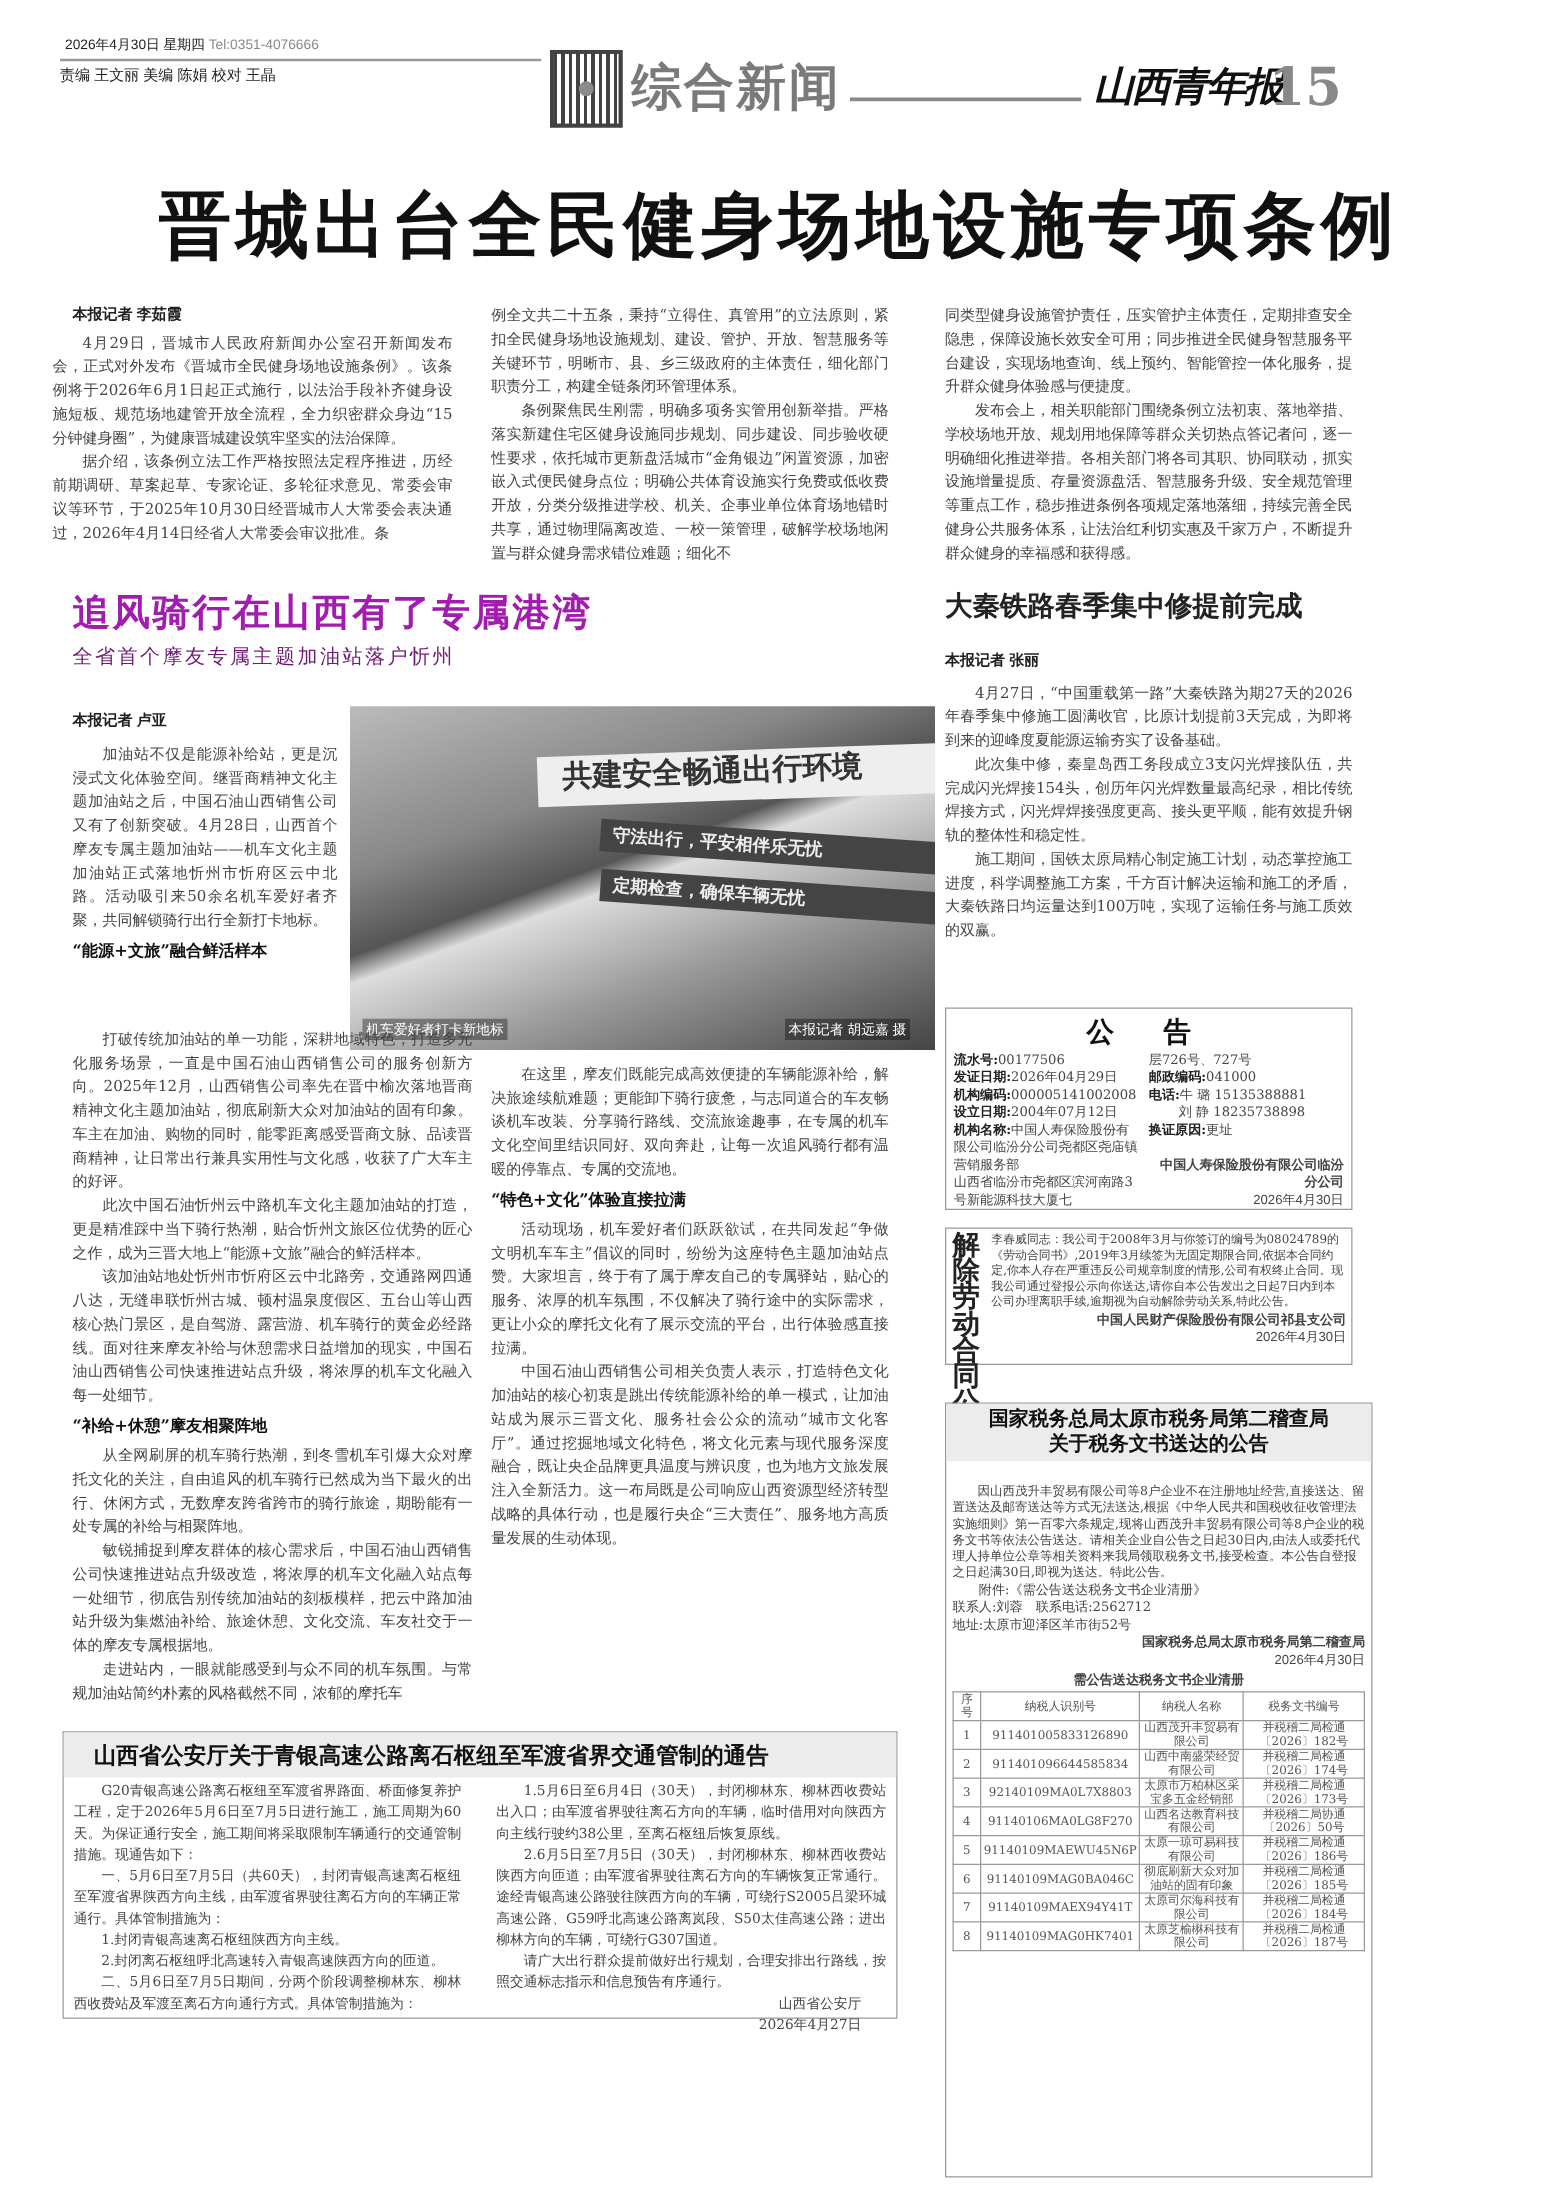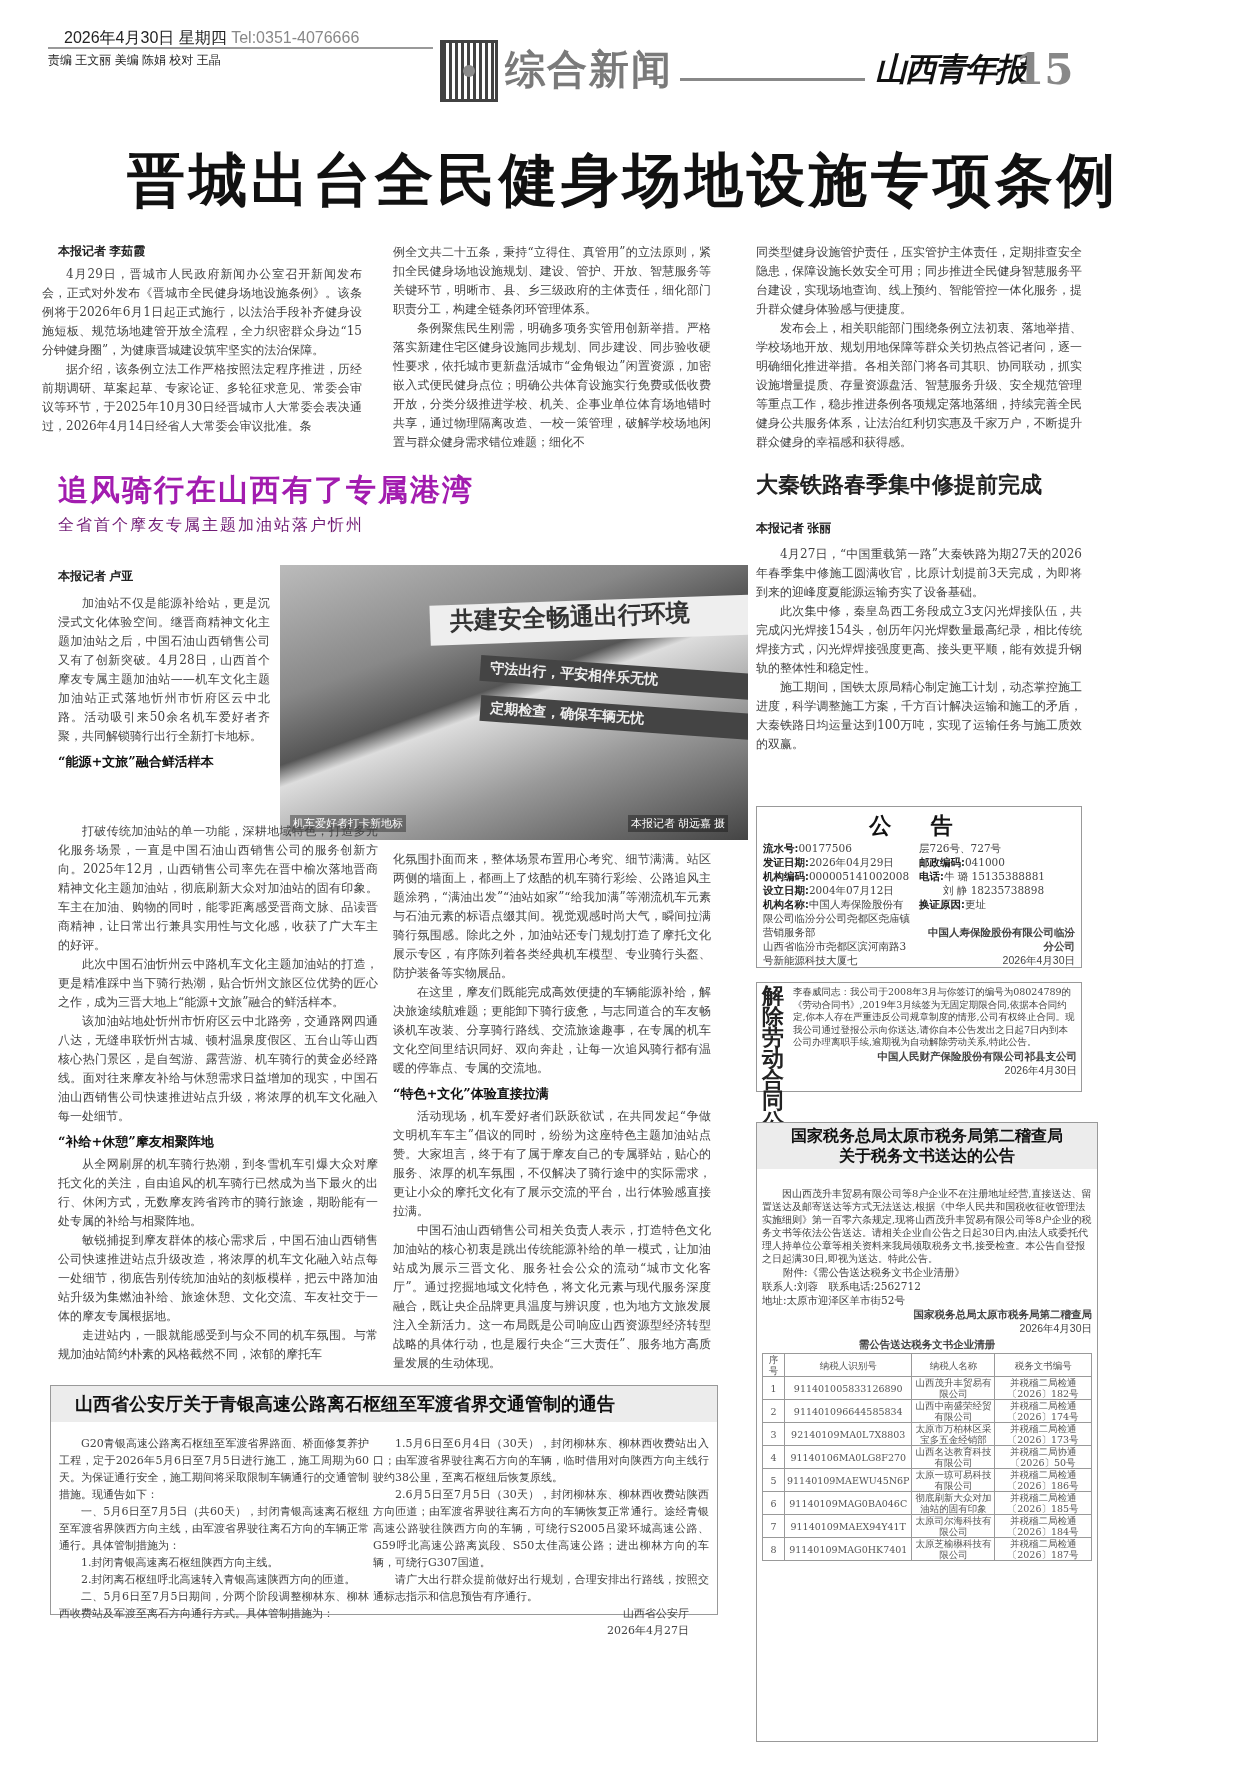"2026年4月30日 星期四 Tel:0351-4076666" .hdr-date { font-size: 16px -> 11px; left: 64px -> 52px }
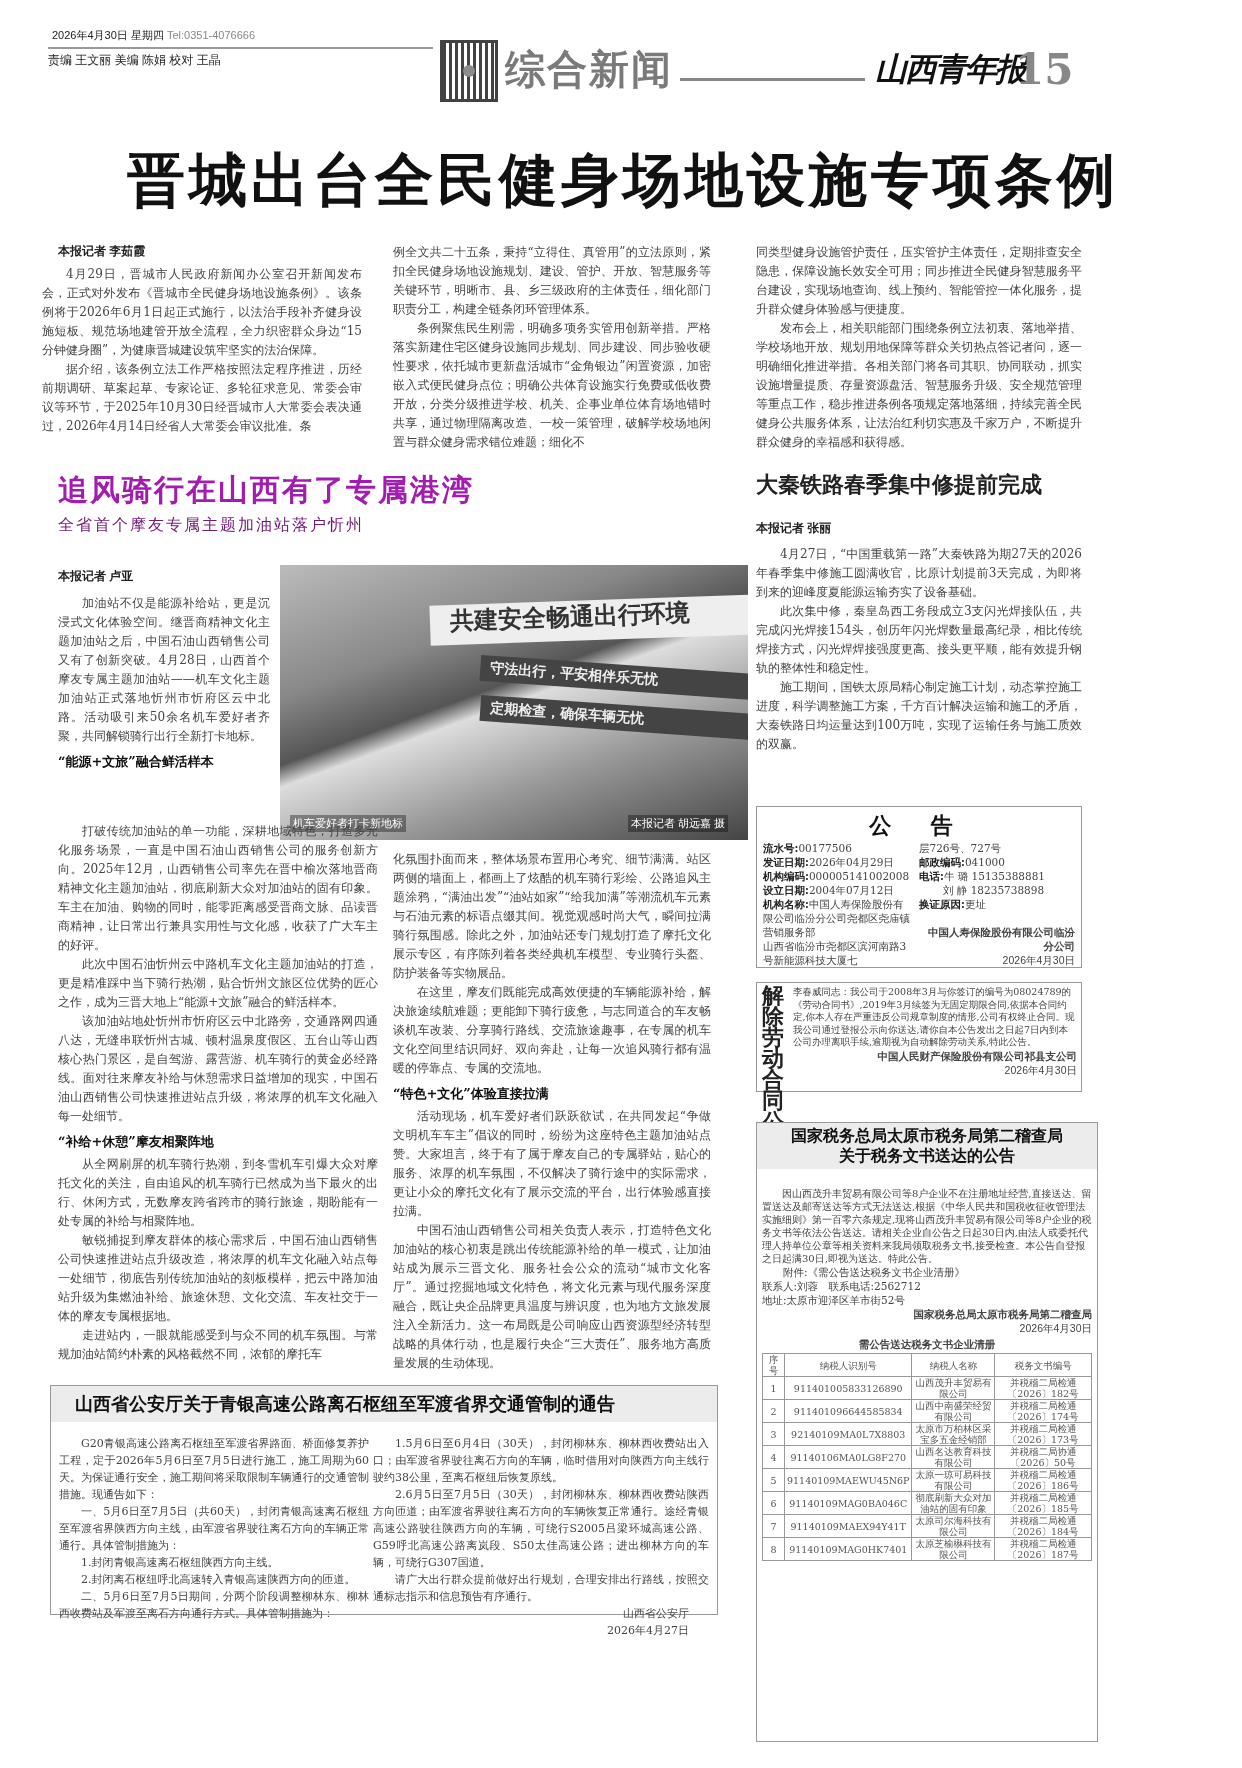"化氛围扑面而来，整体场景布置用心考究、细节满满。站区两侧的墙面上，都画上了炫酷的" p { html: <p>化氛围扑面而来，整体场景布置用心考究、细节满满。站区两侧的墙面上，都画上了炫酷的机车骑行彩绘、公路追风主题涂鸦，“满油出发”“油站如家”“给我加满”等潮流机车元素与石油元素的标语点缀其间。视觉观感时尚大气，瞬间拉满骑行氛围感。除此之外，加油站还专门规划打造了摩托文化展示专区，有序陈列着各类经典机车模型、专业骑行头盔、防护装备等实物展品。</p> -> none }
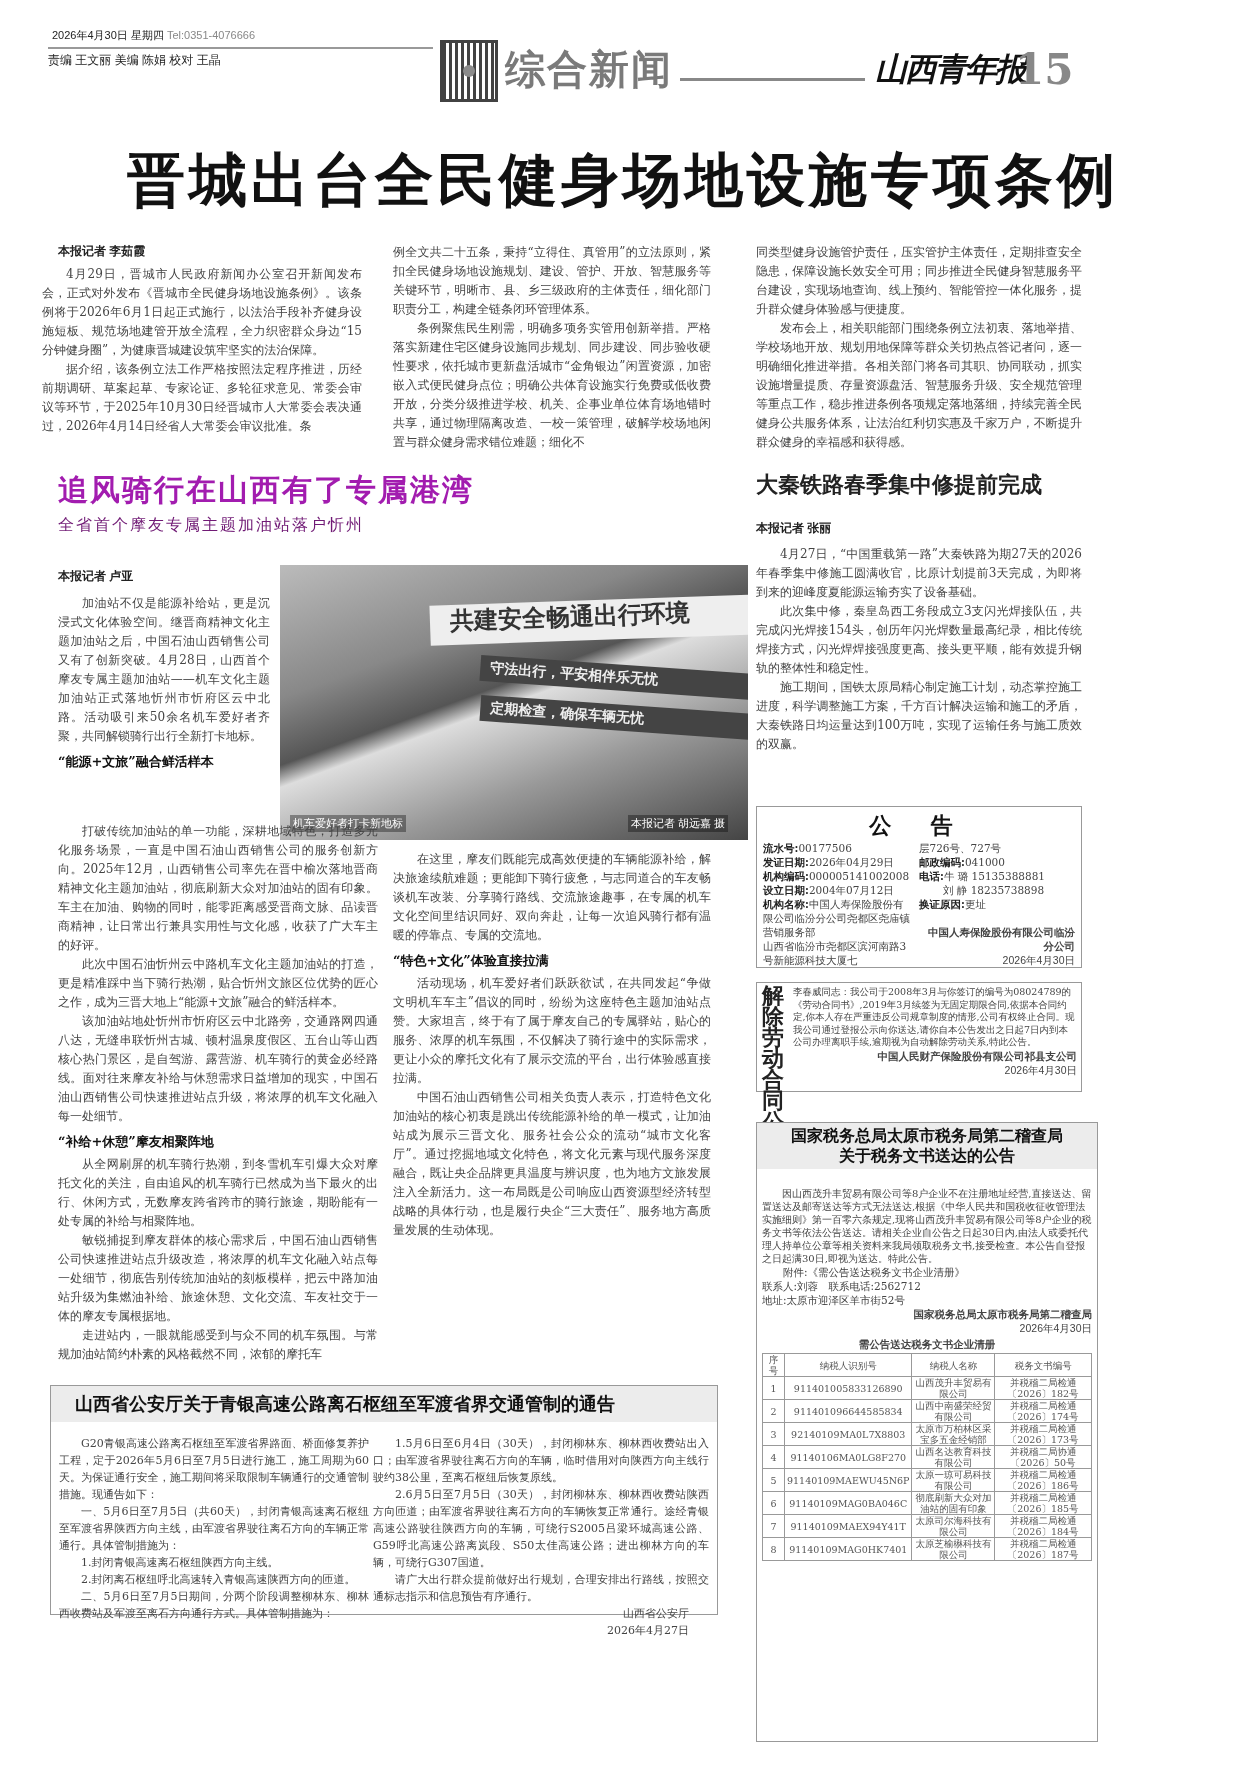"G20青银高速公路离石枢纽至军渡省界路面、桥面修复养护工程，定于2026年5月6" div { gap: 4px -> 28px; padding: 13px 8px -> 2px 8px }
